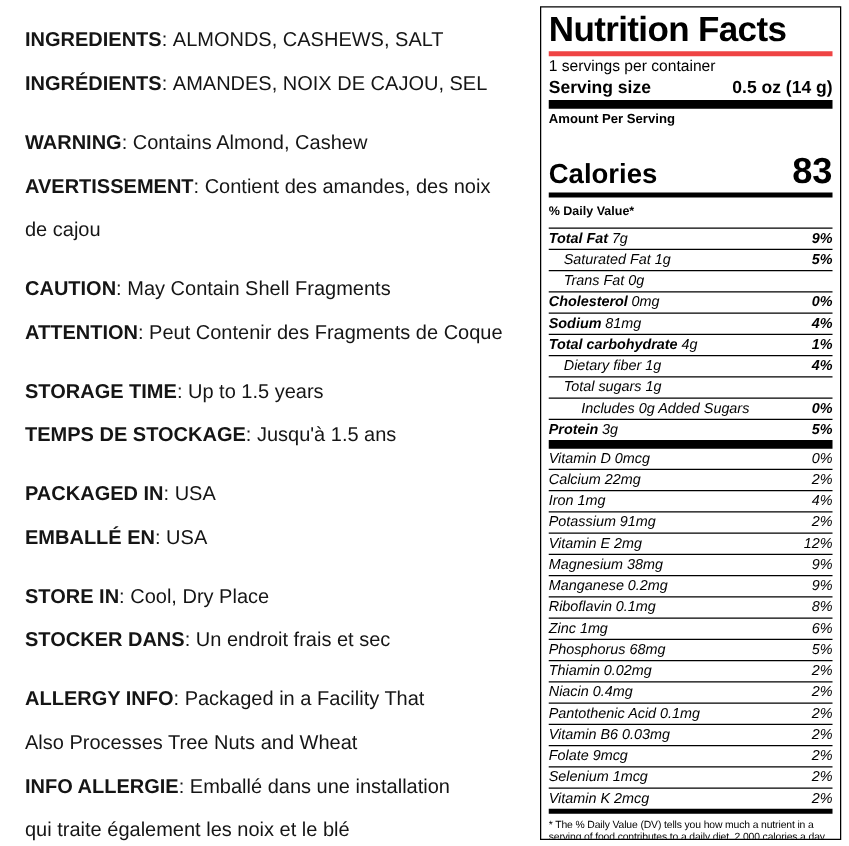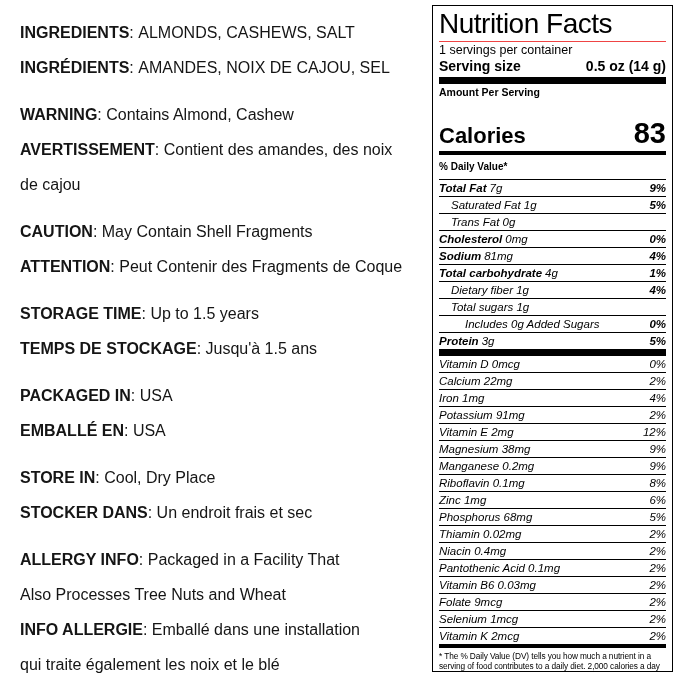"Nutrition Facts" .nf-title { border-bottom: 1px solid #ef4444 -> 4px solid #ef4444; font-weight: normal -> bold }
